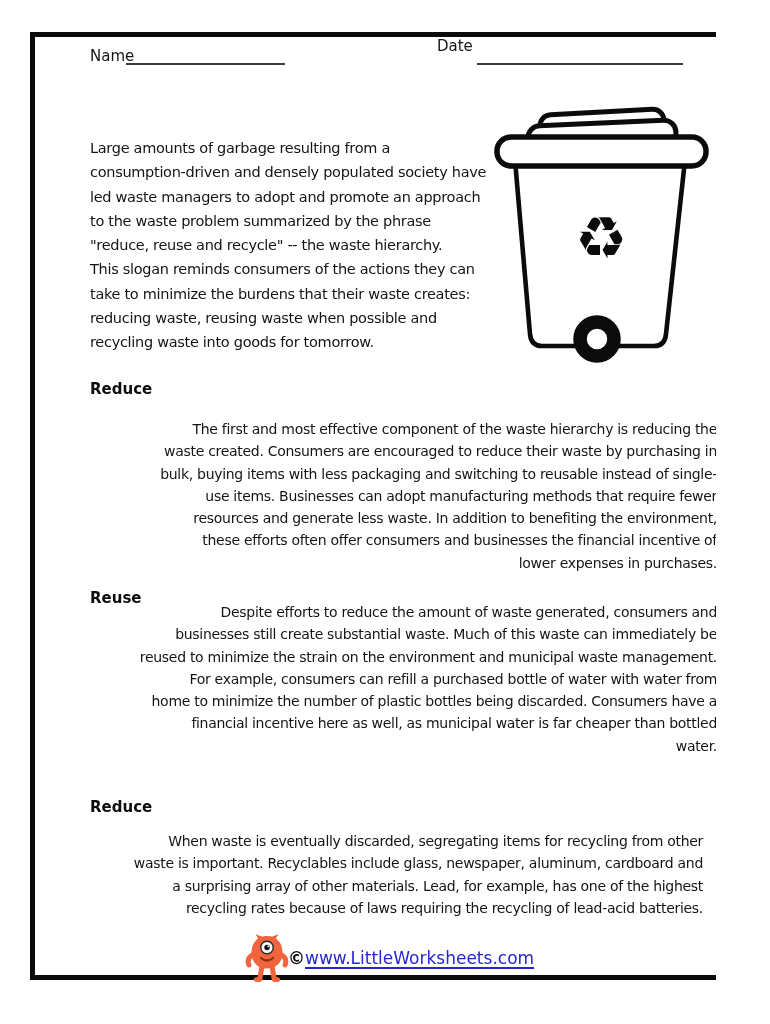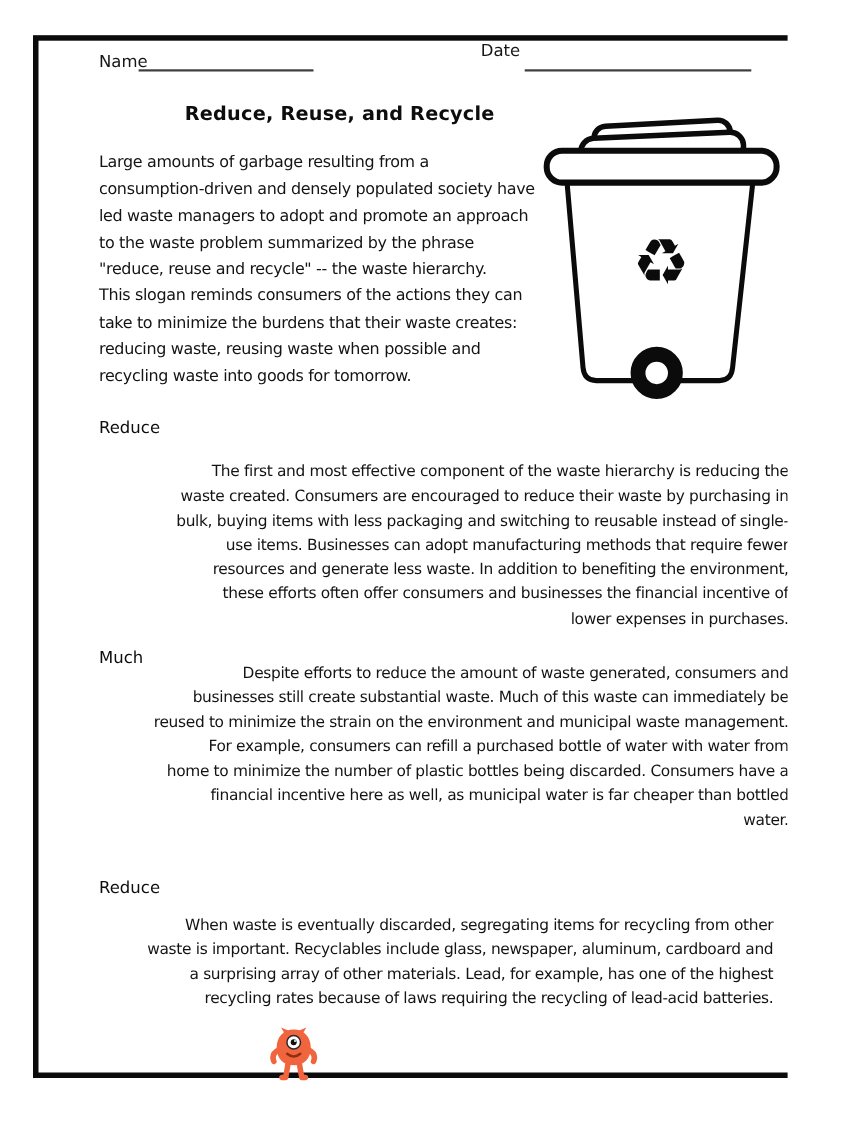"Reduce, Reuse, and Recycle" h1.abs { html: <h1>Reduce, Reuse, and Recycle</h1> -> none }
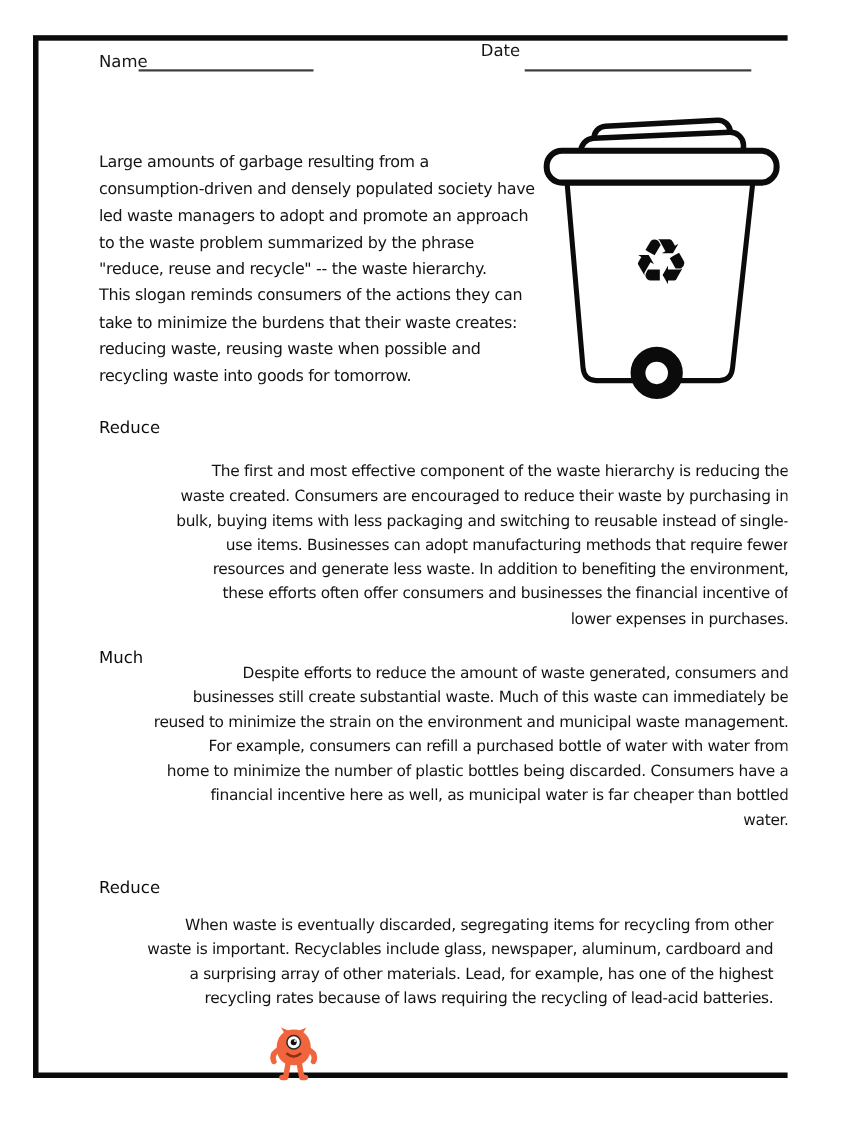"Reduce" .section-heading { font-weight: normal -> bold }
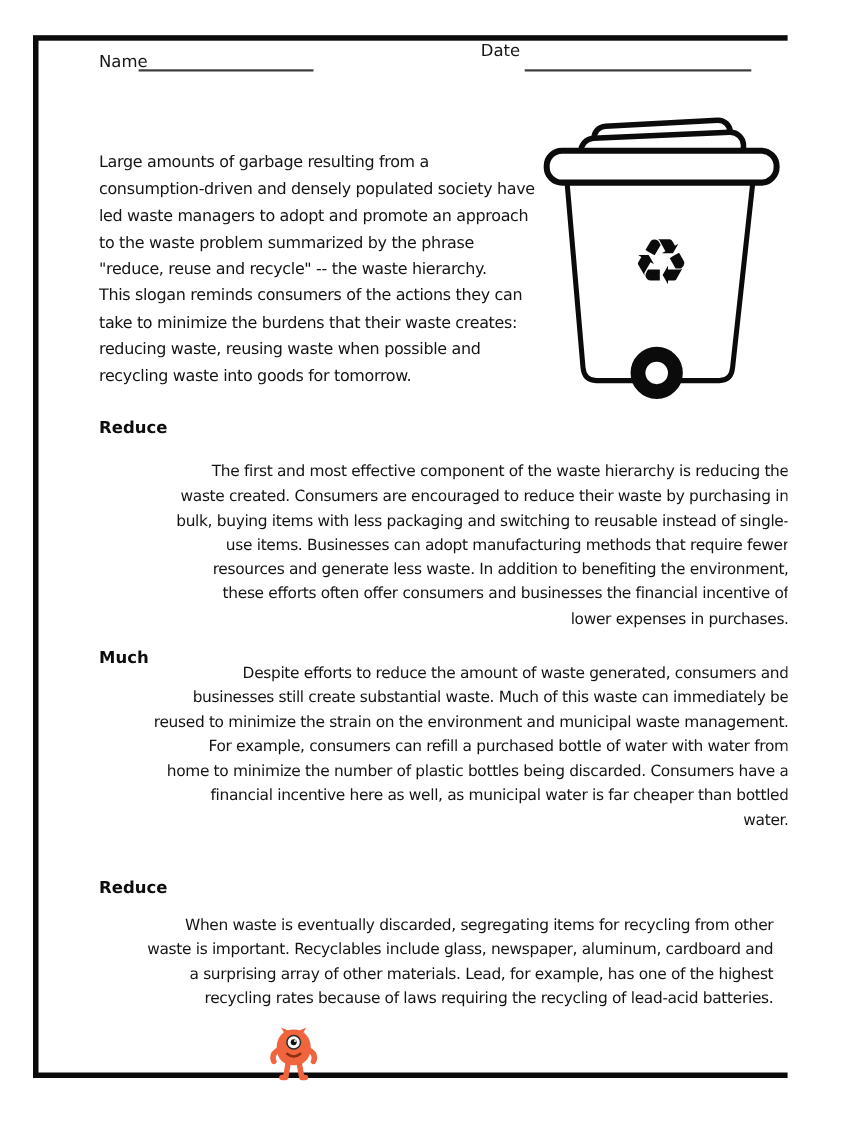"Much" h2.abs { text: Much -> Reuse }
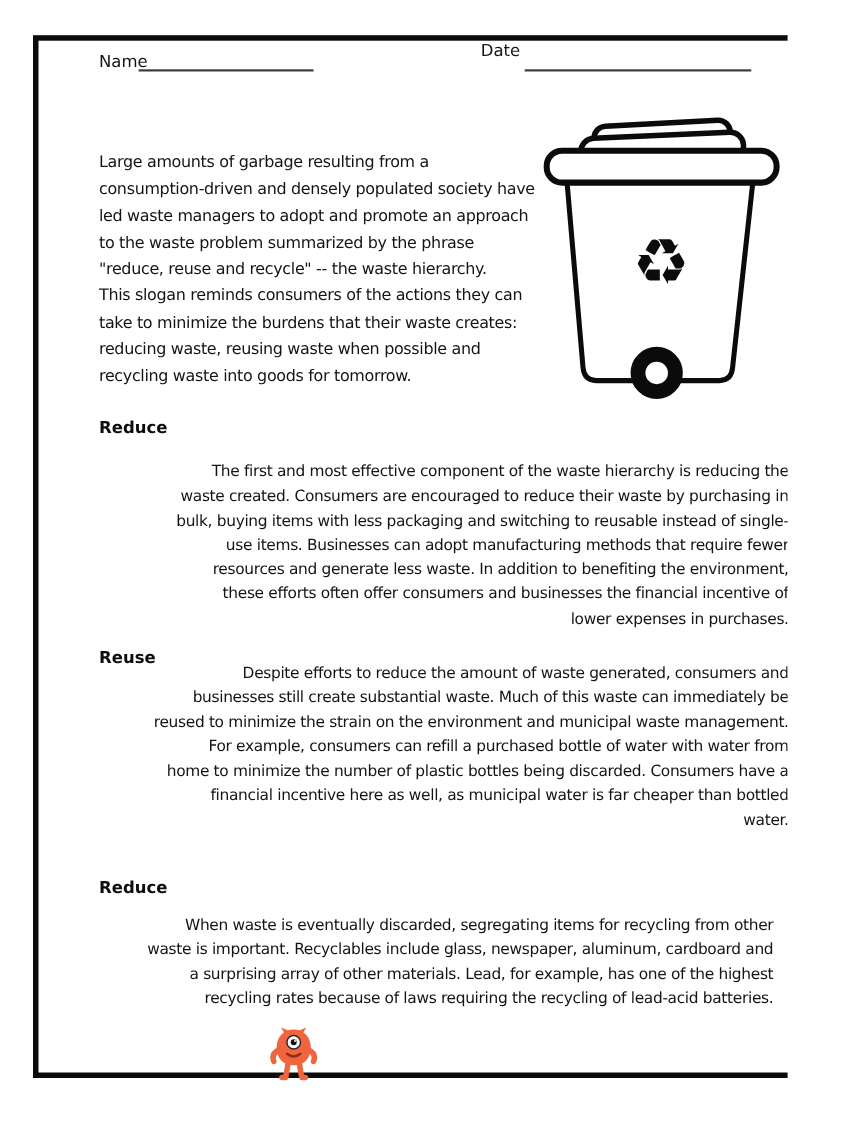"©www.LittleWorksheets.com" div.abs { html: none -> <div> <span>©</span><a>www.LittleWorksheets.com</a> </div> }
